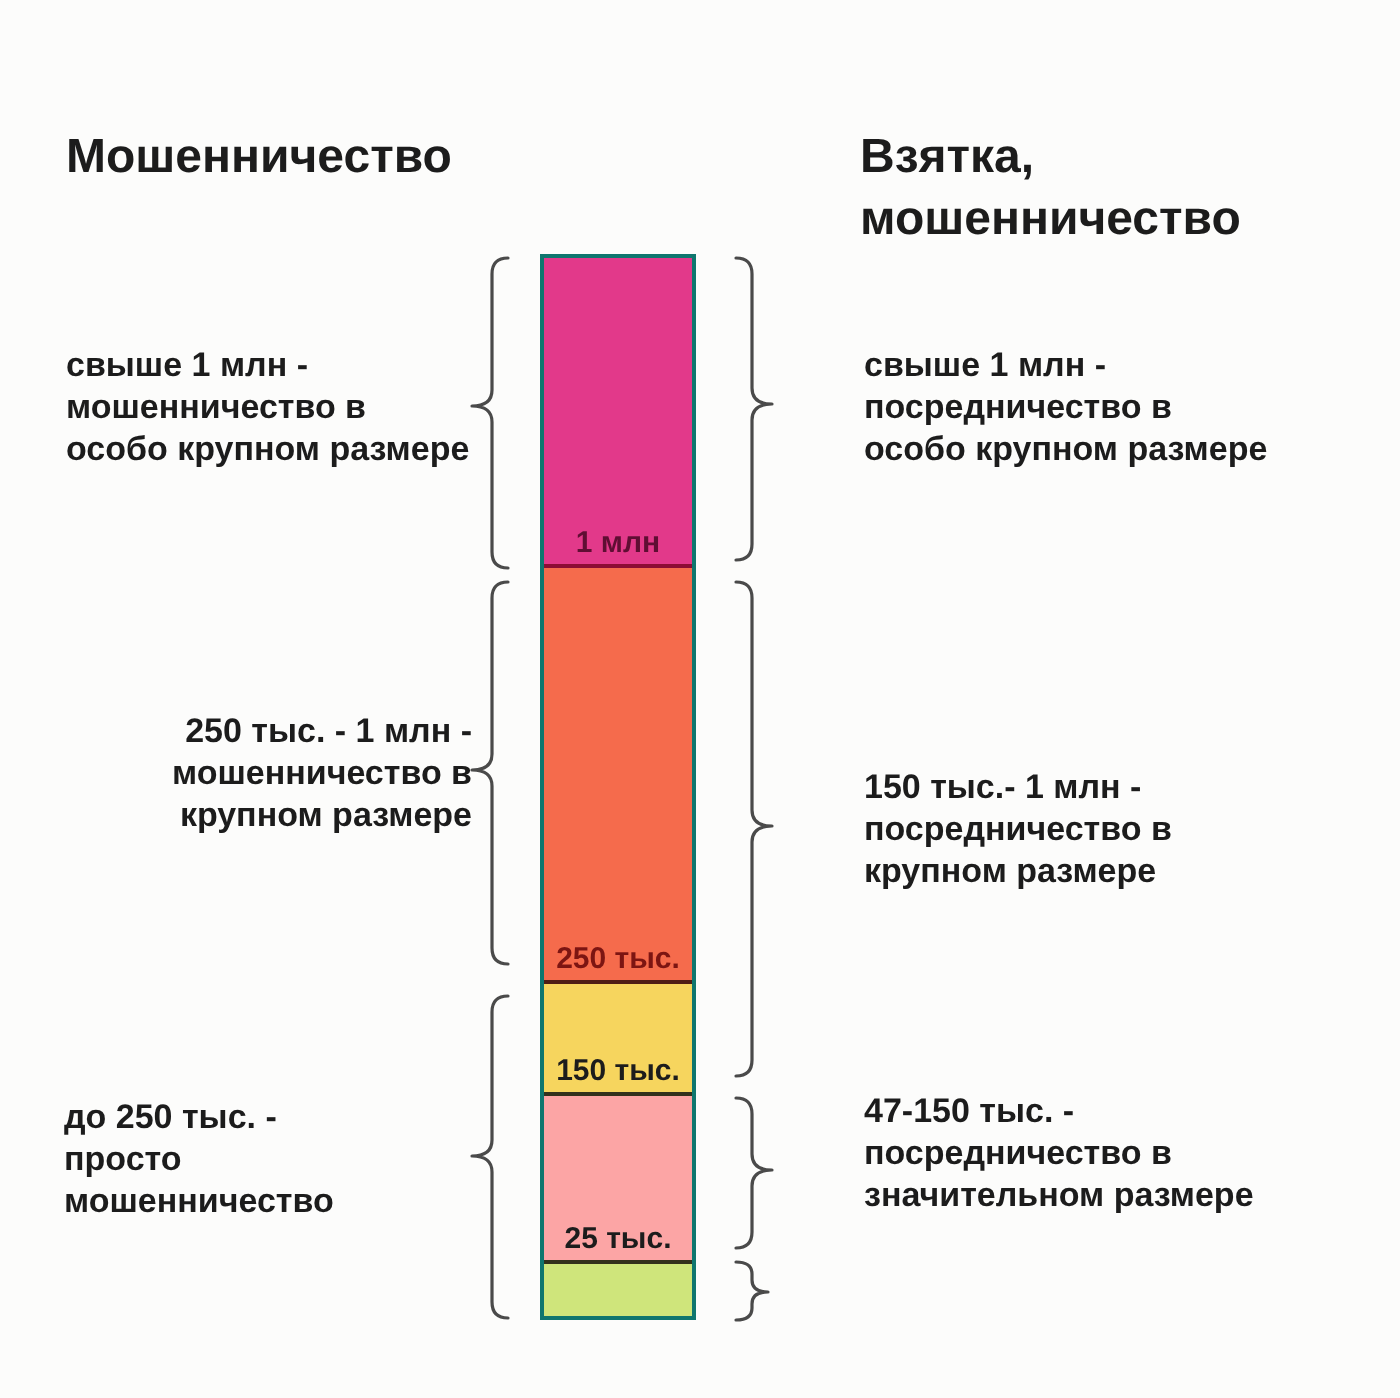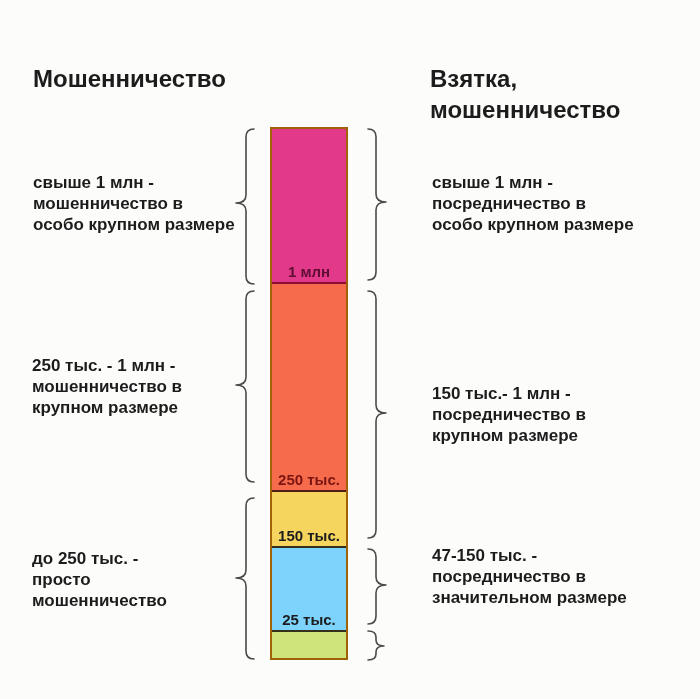"1 млн" .bar { border: 2px solid #a16207 -> 2px solid #0f766e }
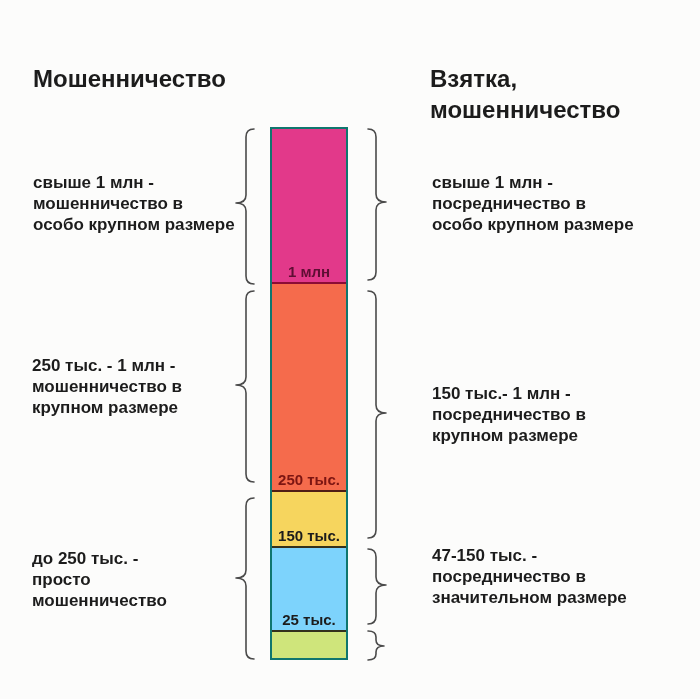"250 тыс. - 1 млн" .ann-l1 { left: 32px -> 16px; text-align: none -> right }
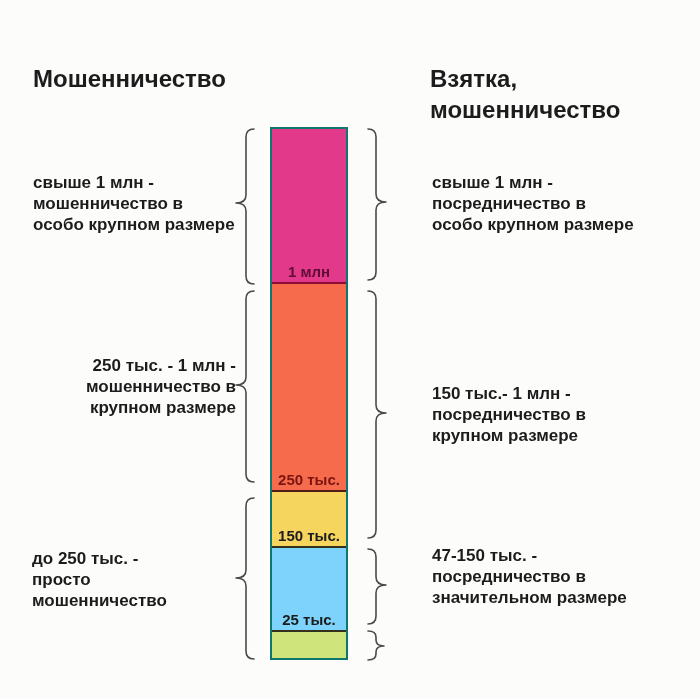"25 тыс." div.seg { background-color: #7dd3fc -> #fca5a5 }
